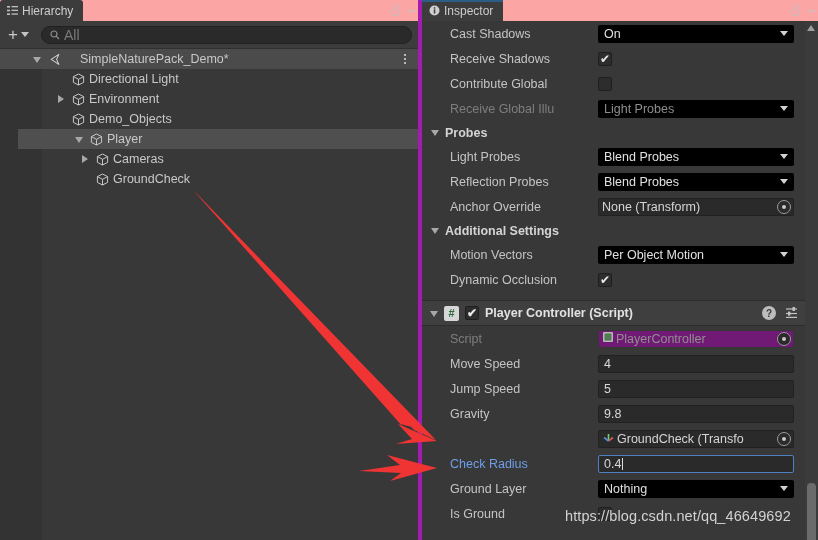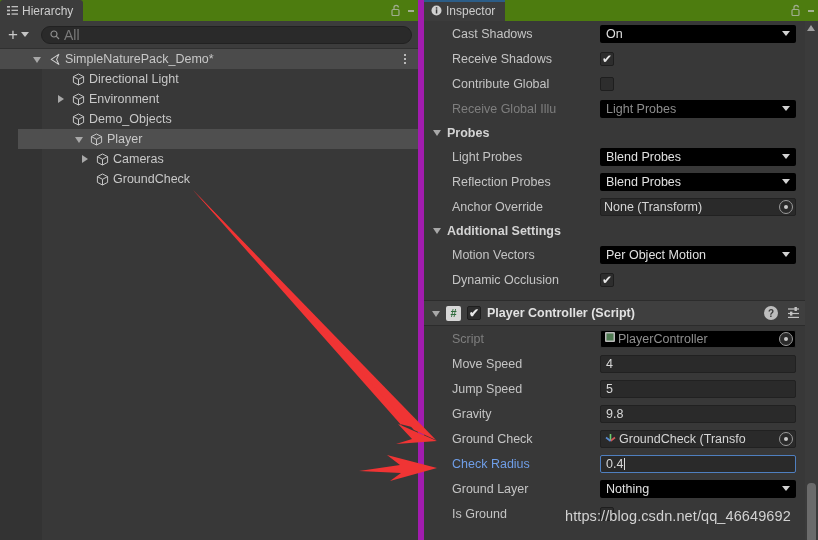"Hierarchy" .tabbar { background: #4d7c0f -> #fca5a5 }
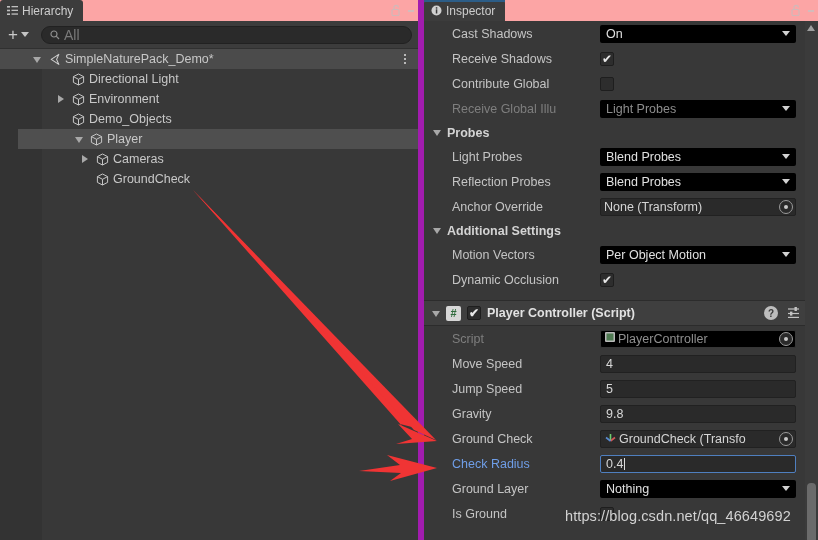"Inspector" #inspector-panel { border-left: 6px solid #a21caf -> 4px solid #a21caf }
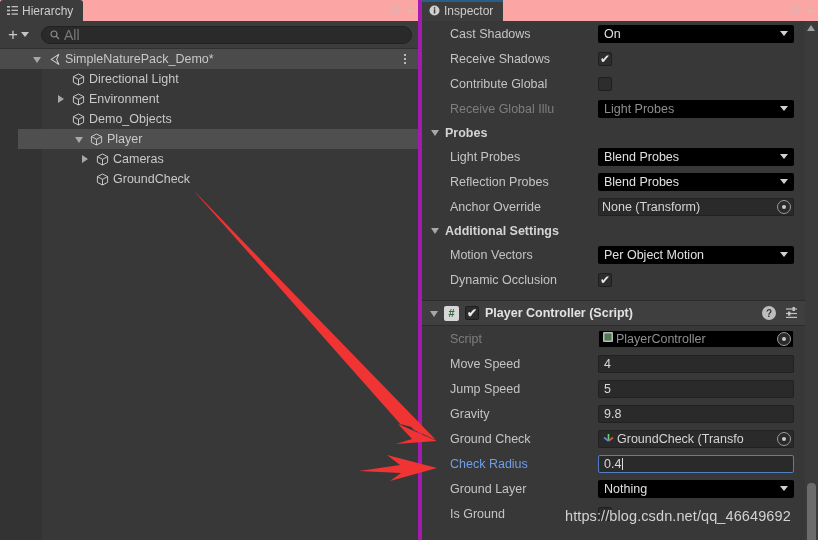"SimpleNaturePack_Demo*" span.lbl { left: 65px -> 80px }
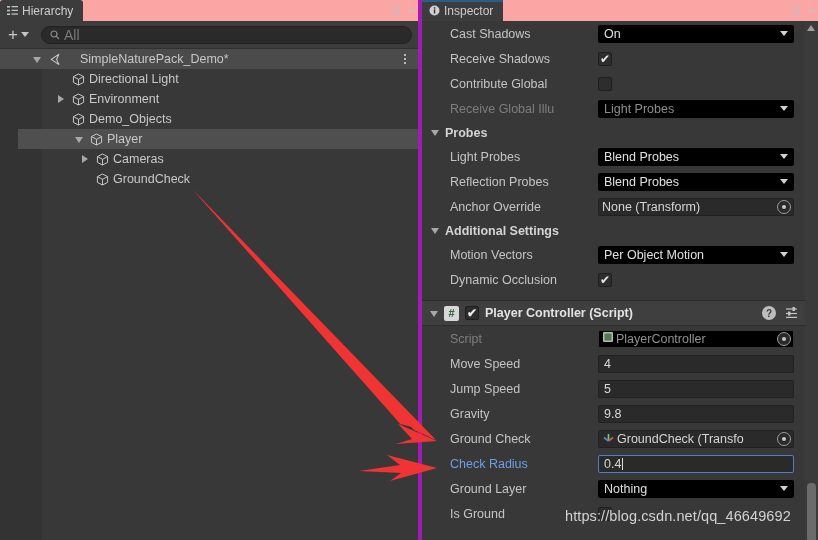"PlayerController" .objfield.dim { background: #000000 -> #701a75 }
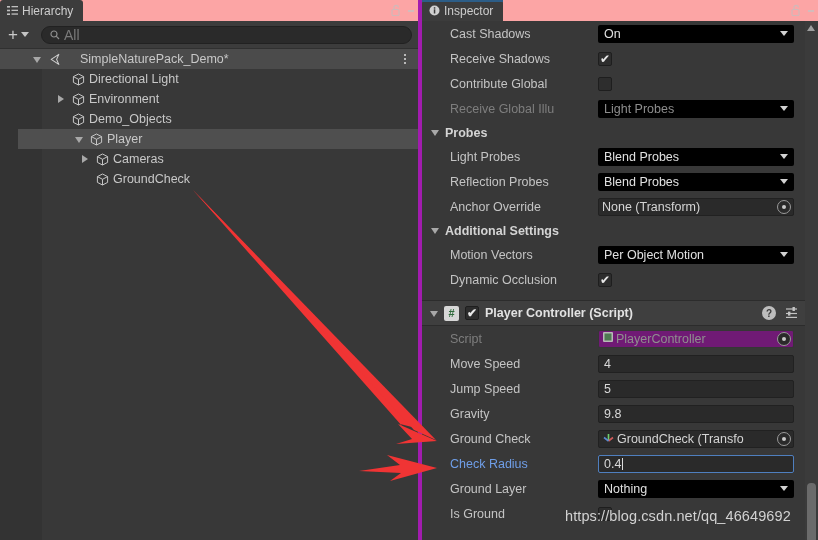"Ground Check" span.ilabel { html: <span>Ground Check</span> -> none }
